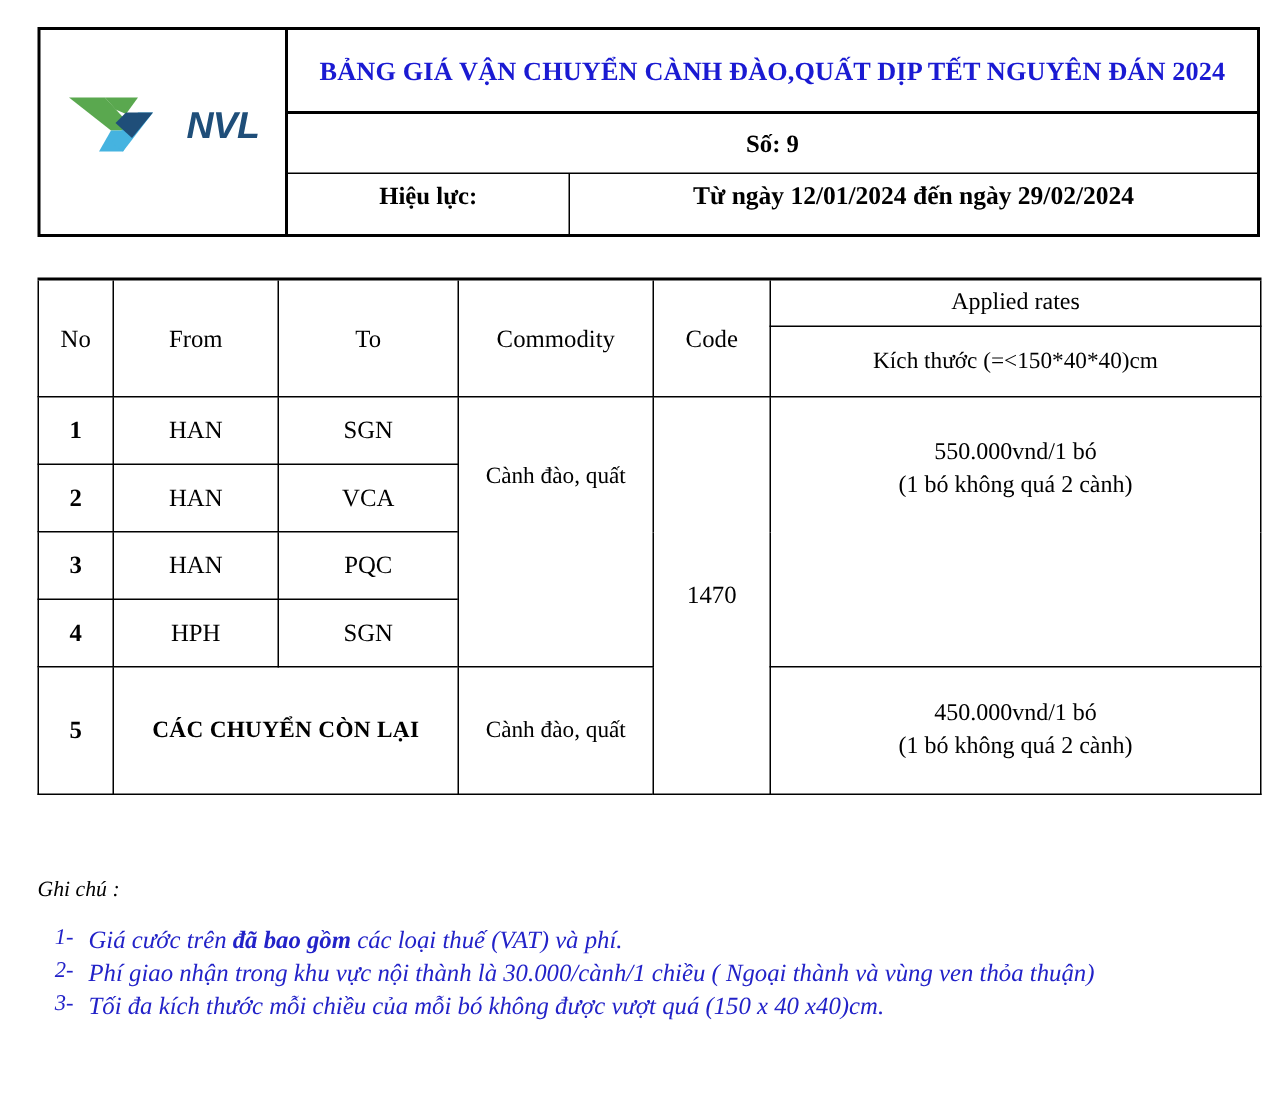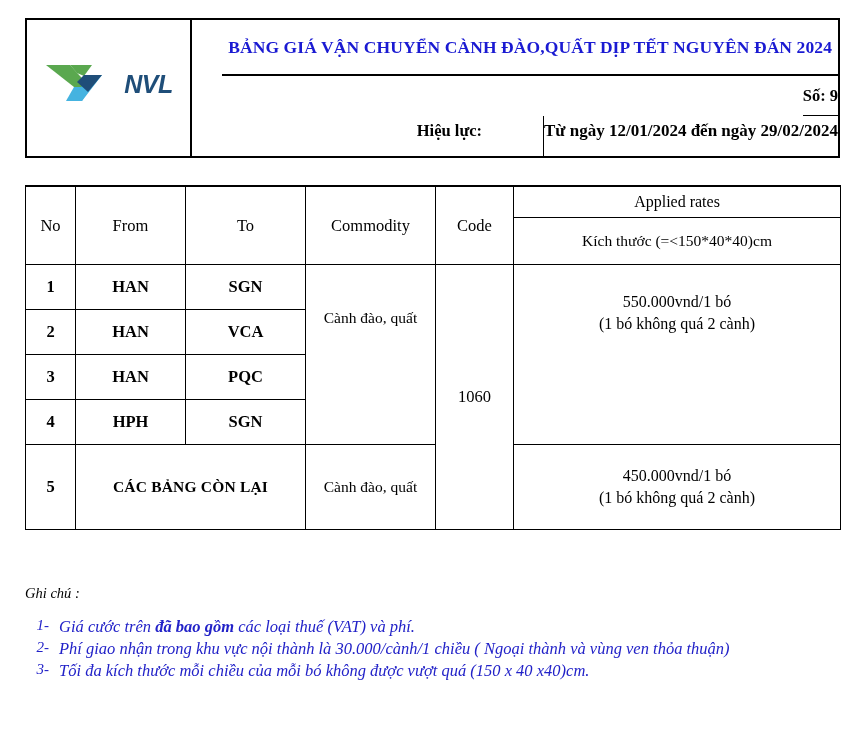"BẢNG GIÁ VẬN CHUYỂN CÀNH" .header-right { align-items: flex-end -> none }
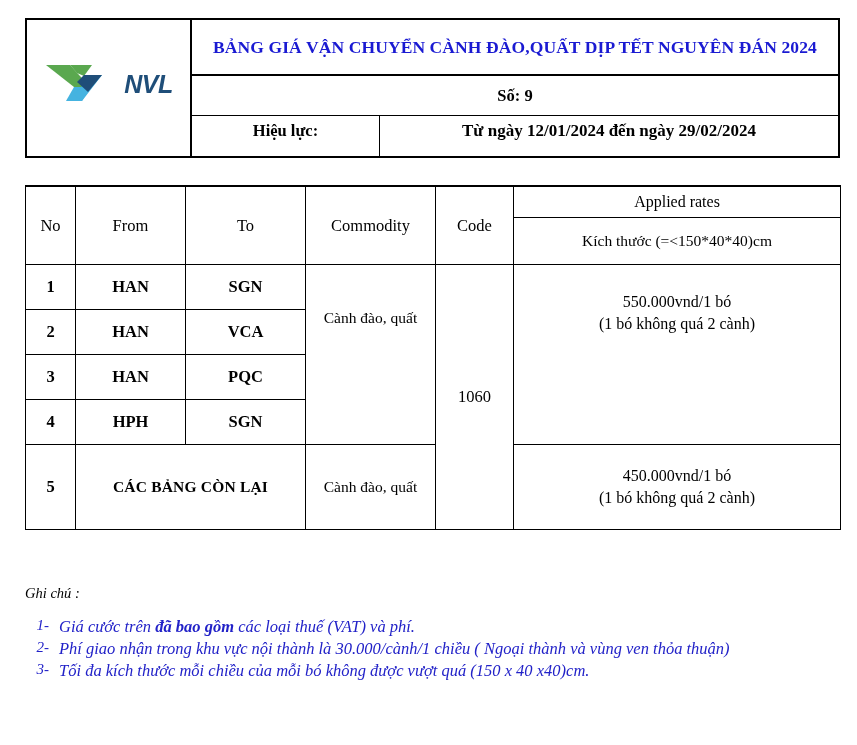"HAN" td.cell-port { font-weight: bold -> normal }
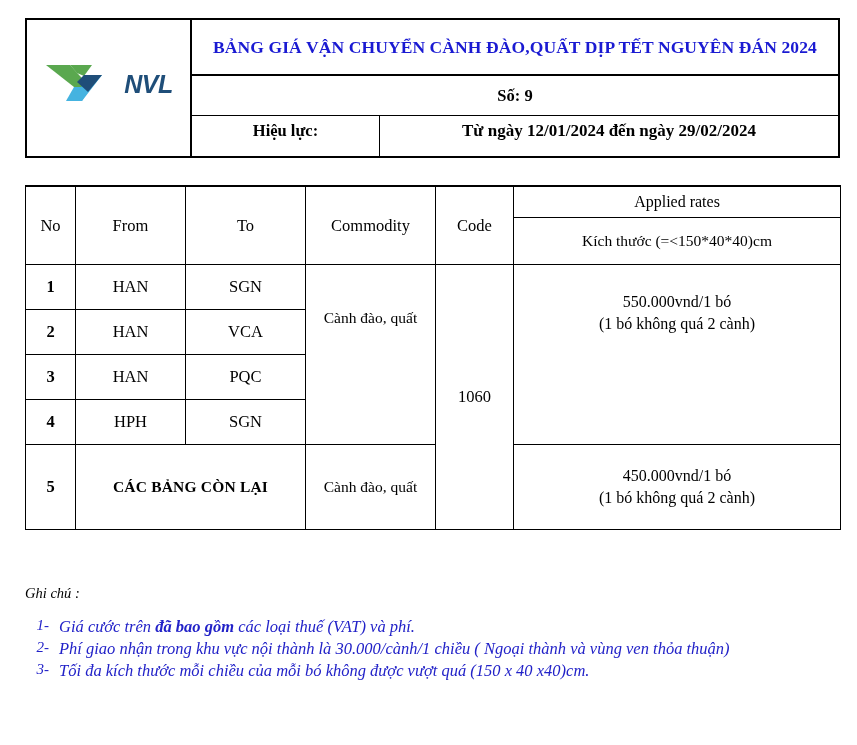"1060" td.cell-code { text: 1060 -> 1470 }
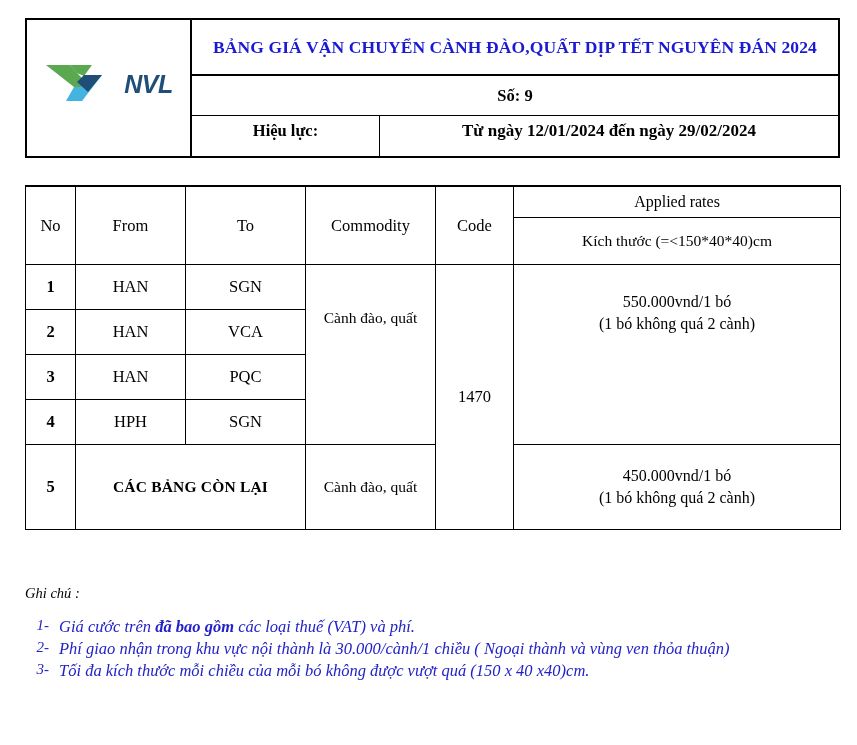"CÁC BẢNG CÒN LẠI" td.cell-remaining { text: BẢNG -> CHUYỂN }
